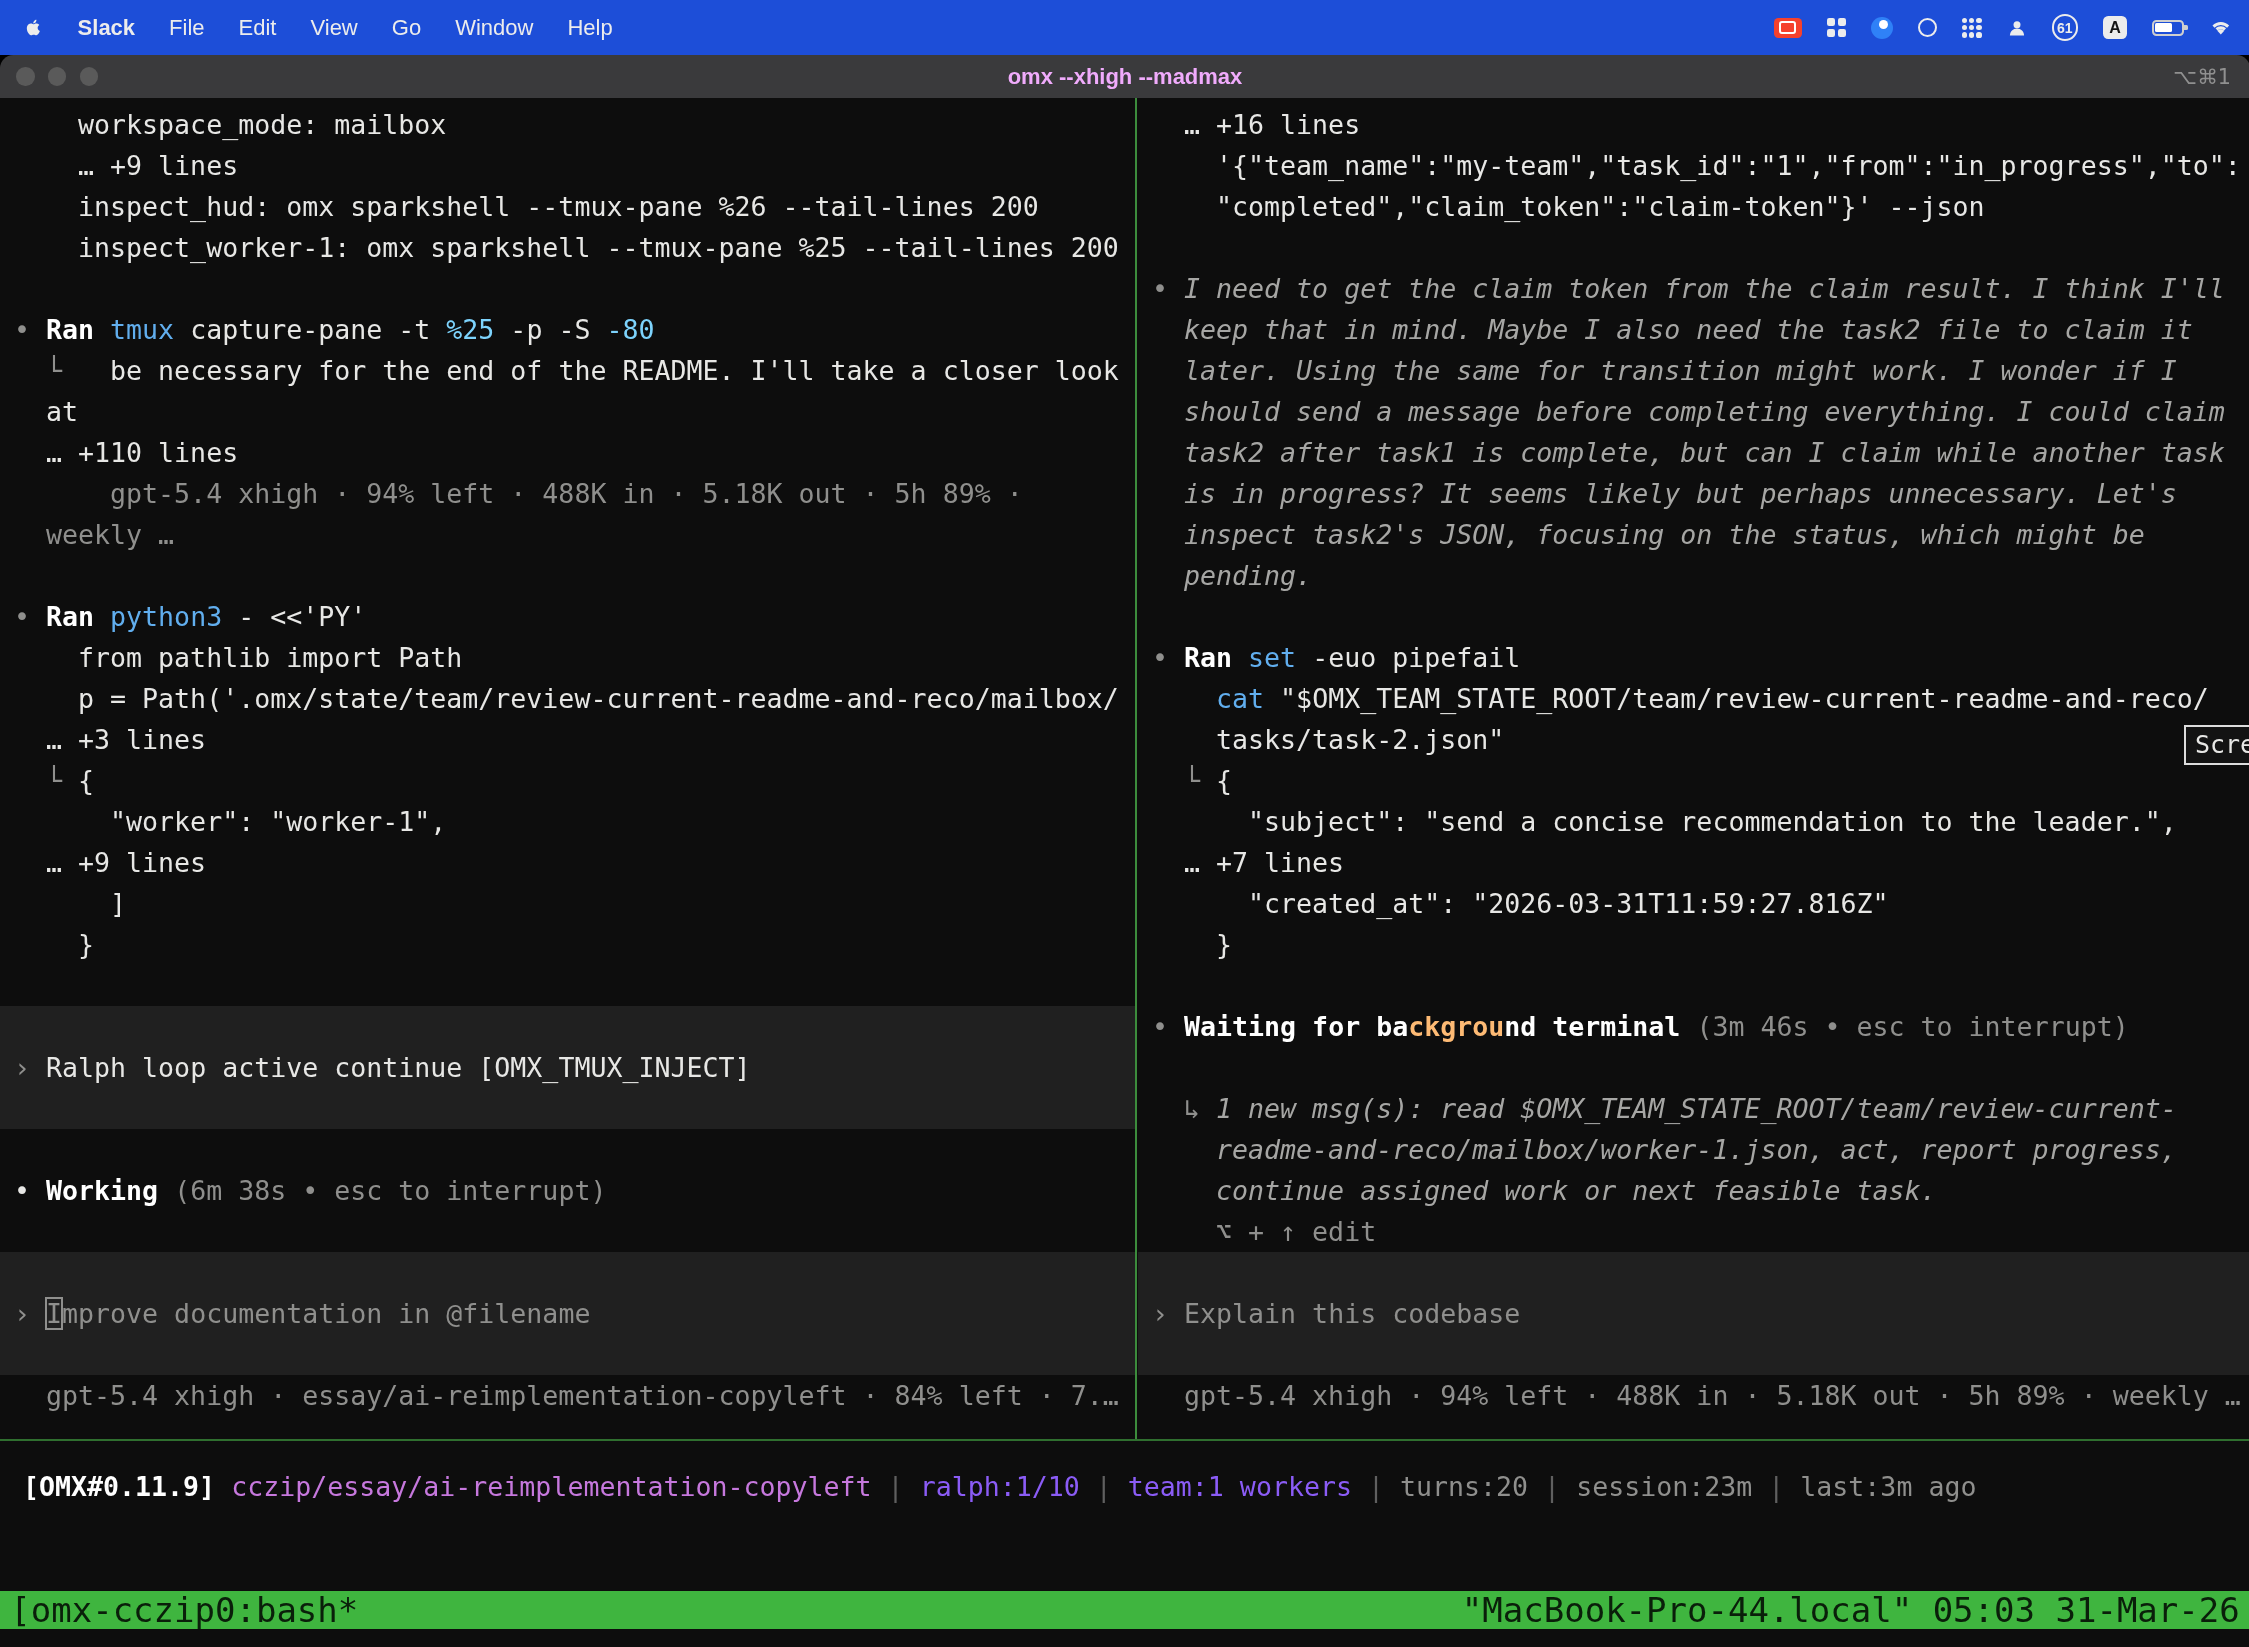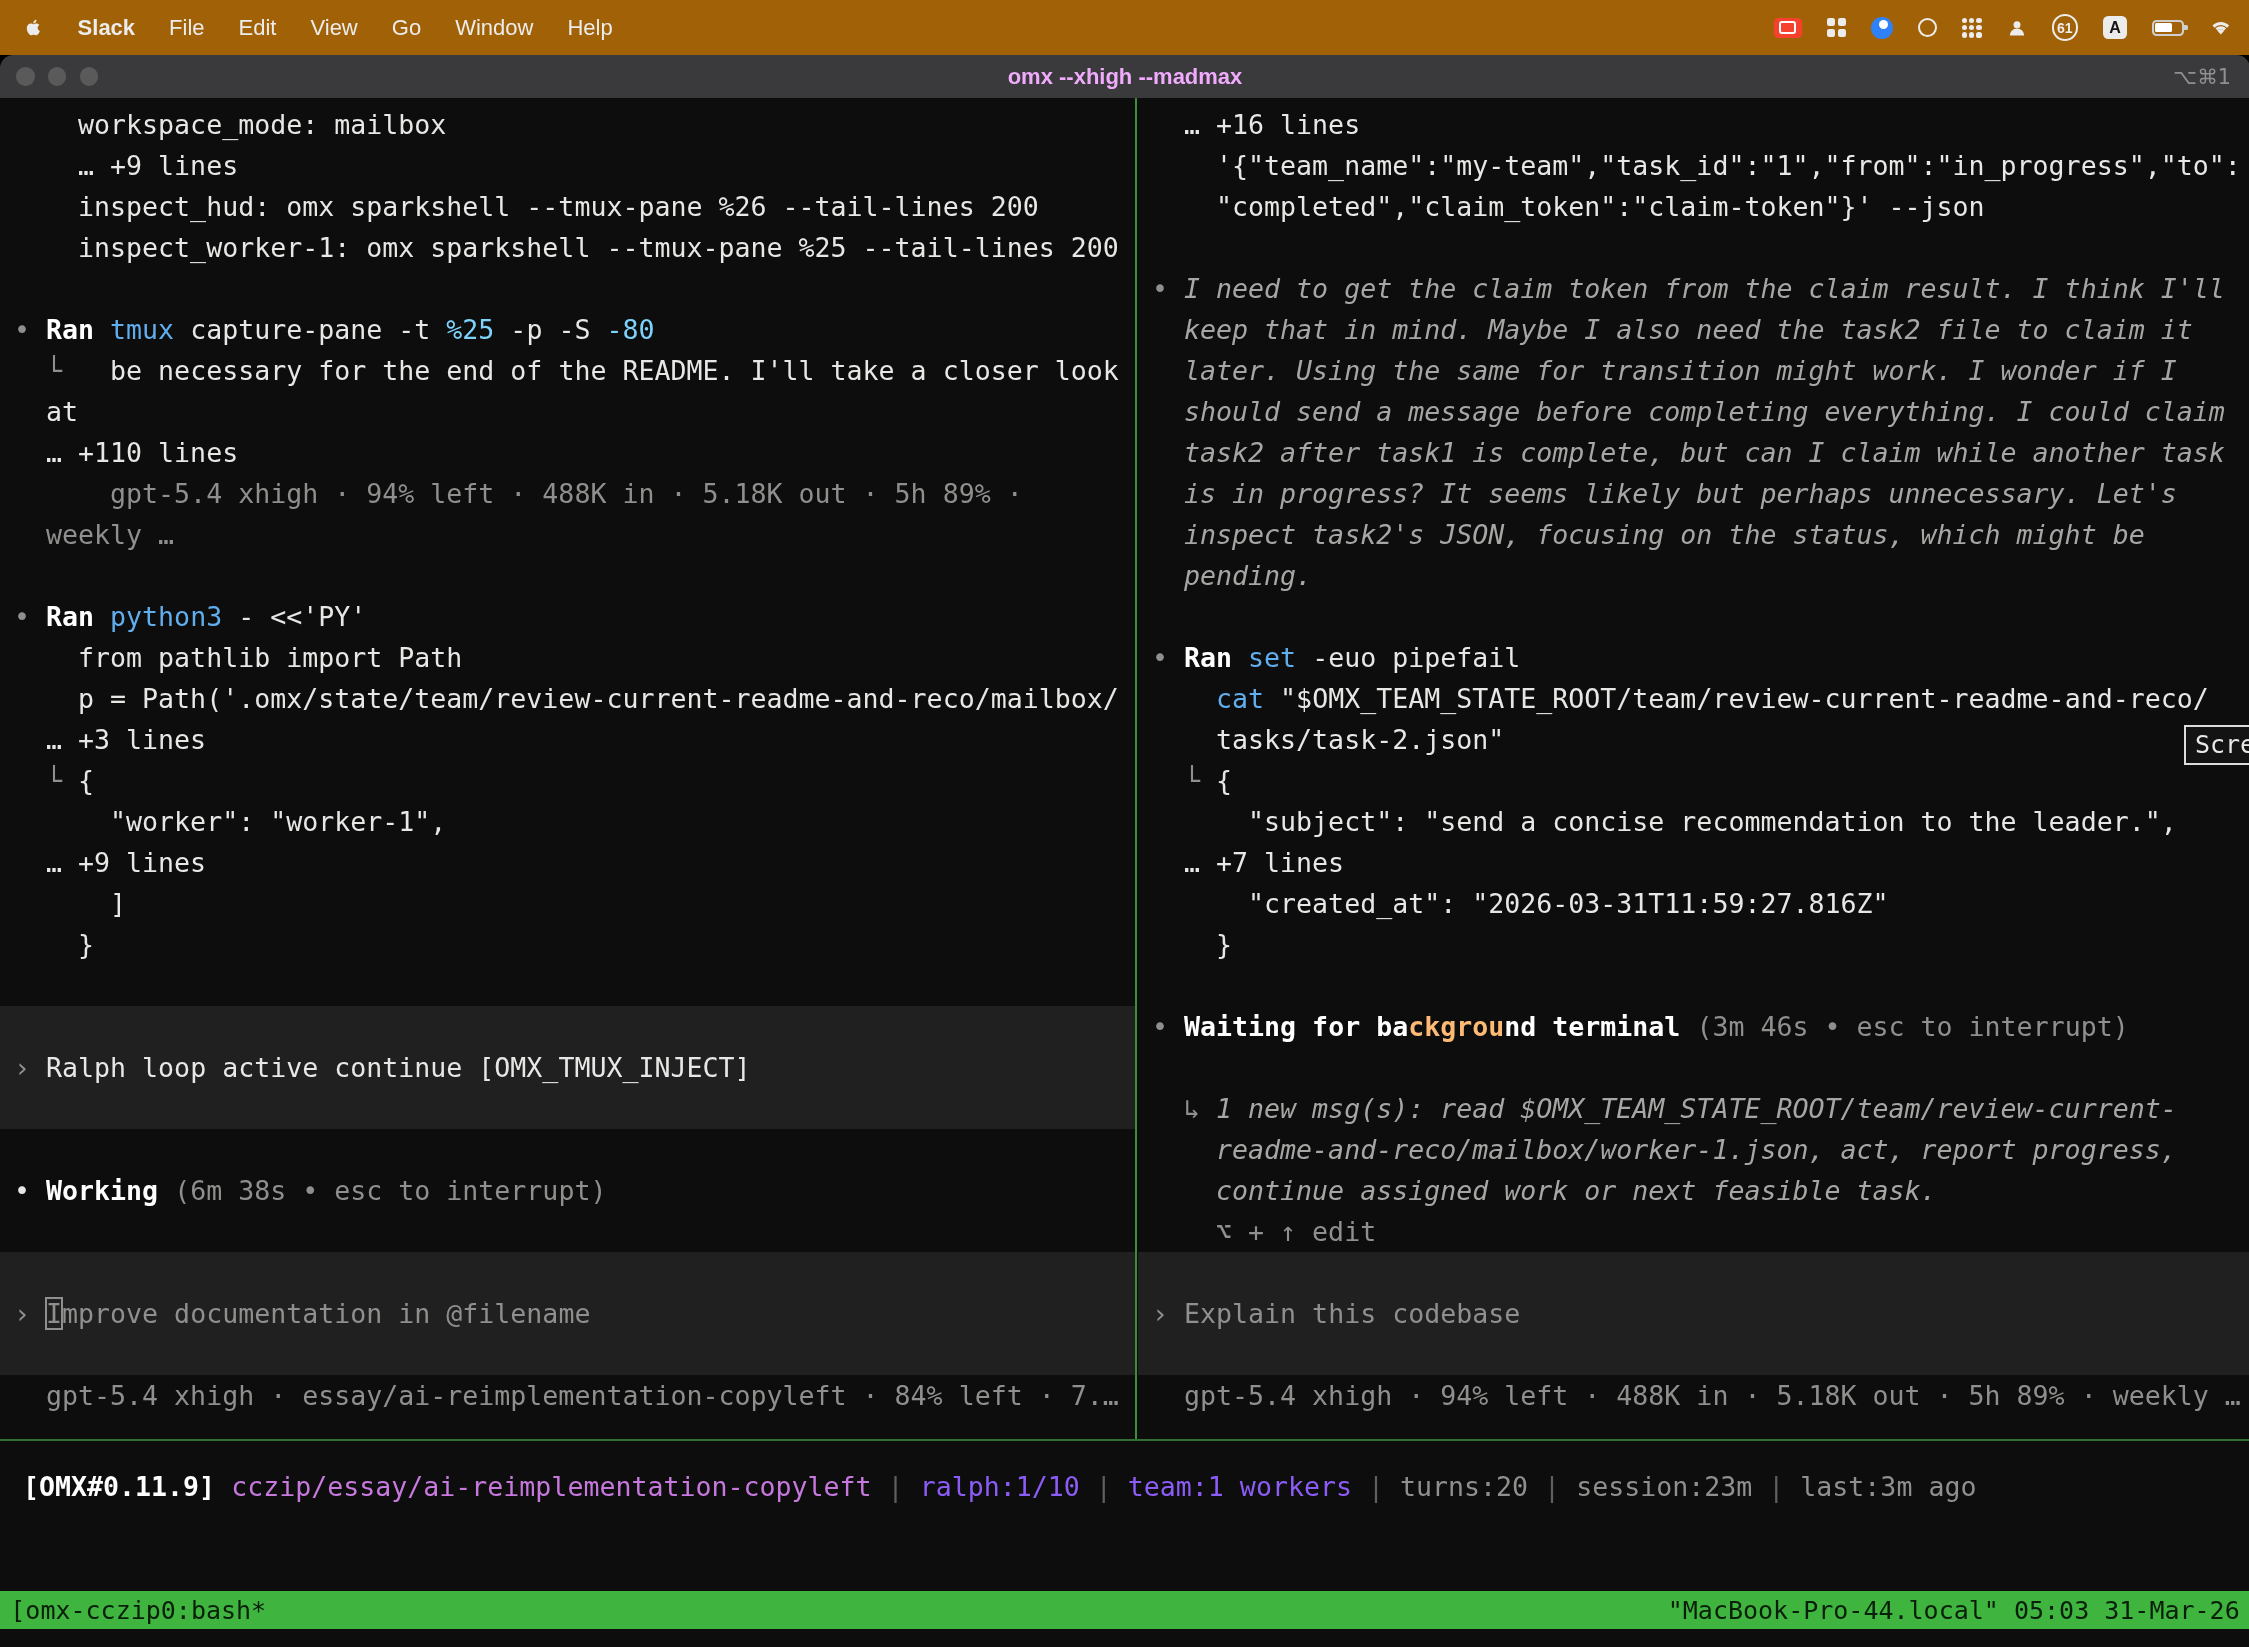"Slack" .menubar { background: #a16207 -> #1d4ed8 }
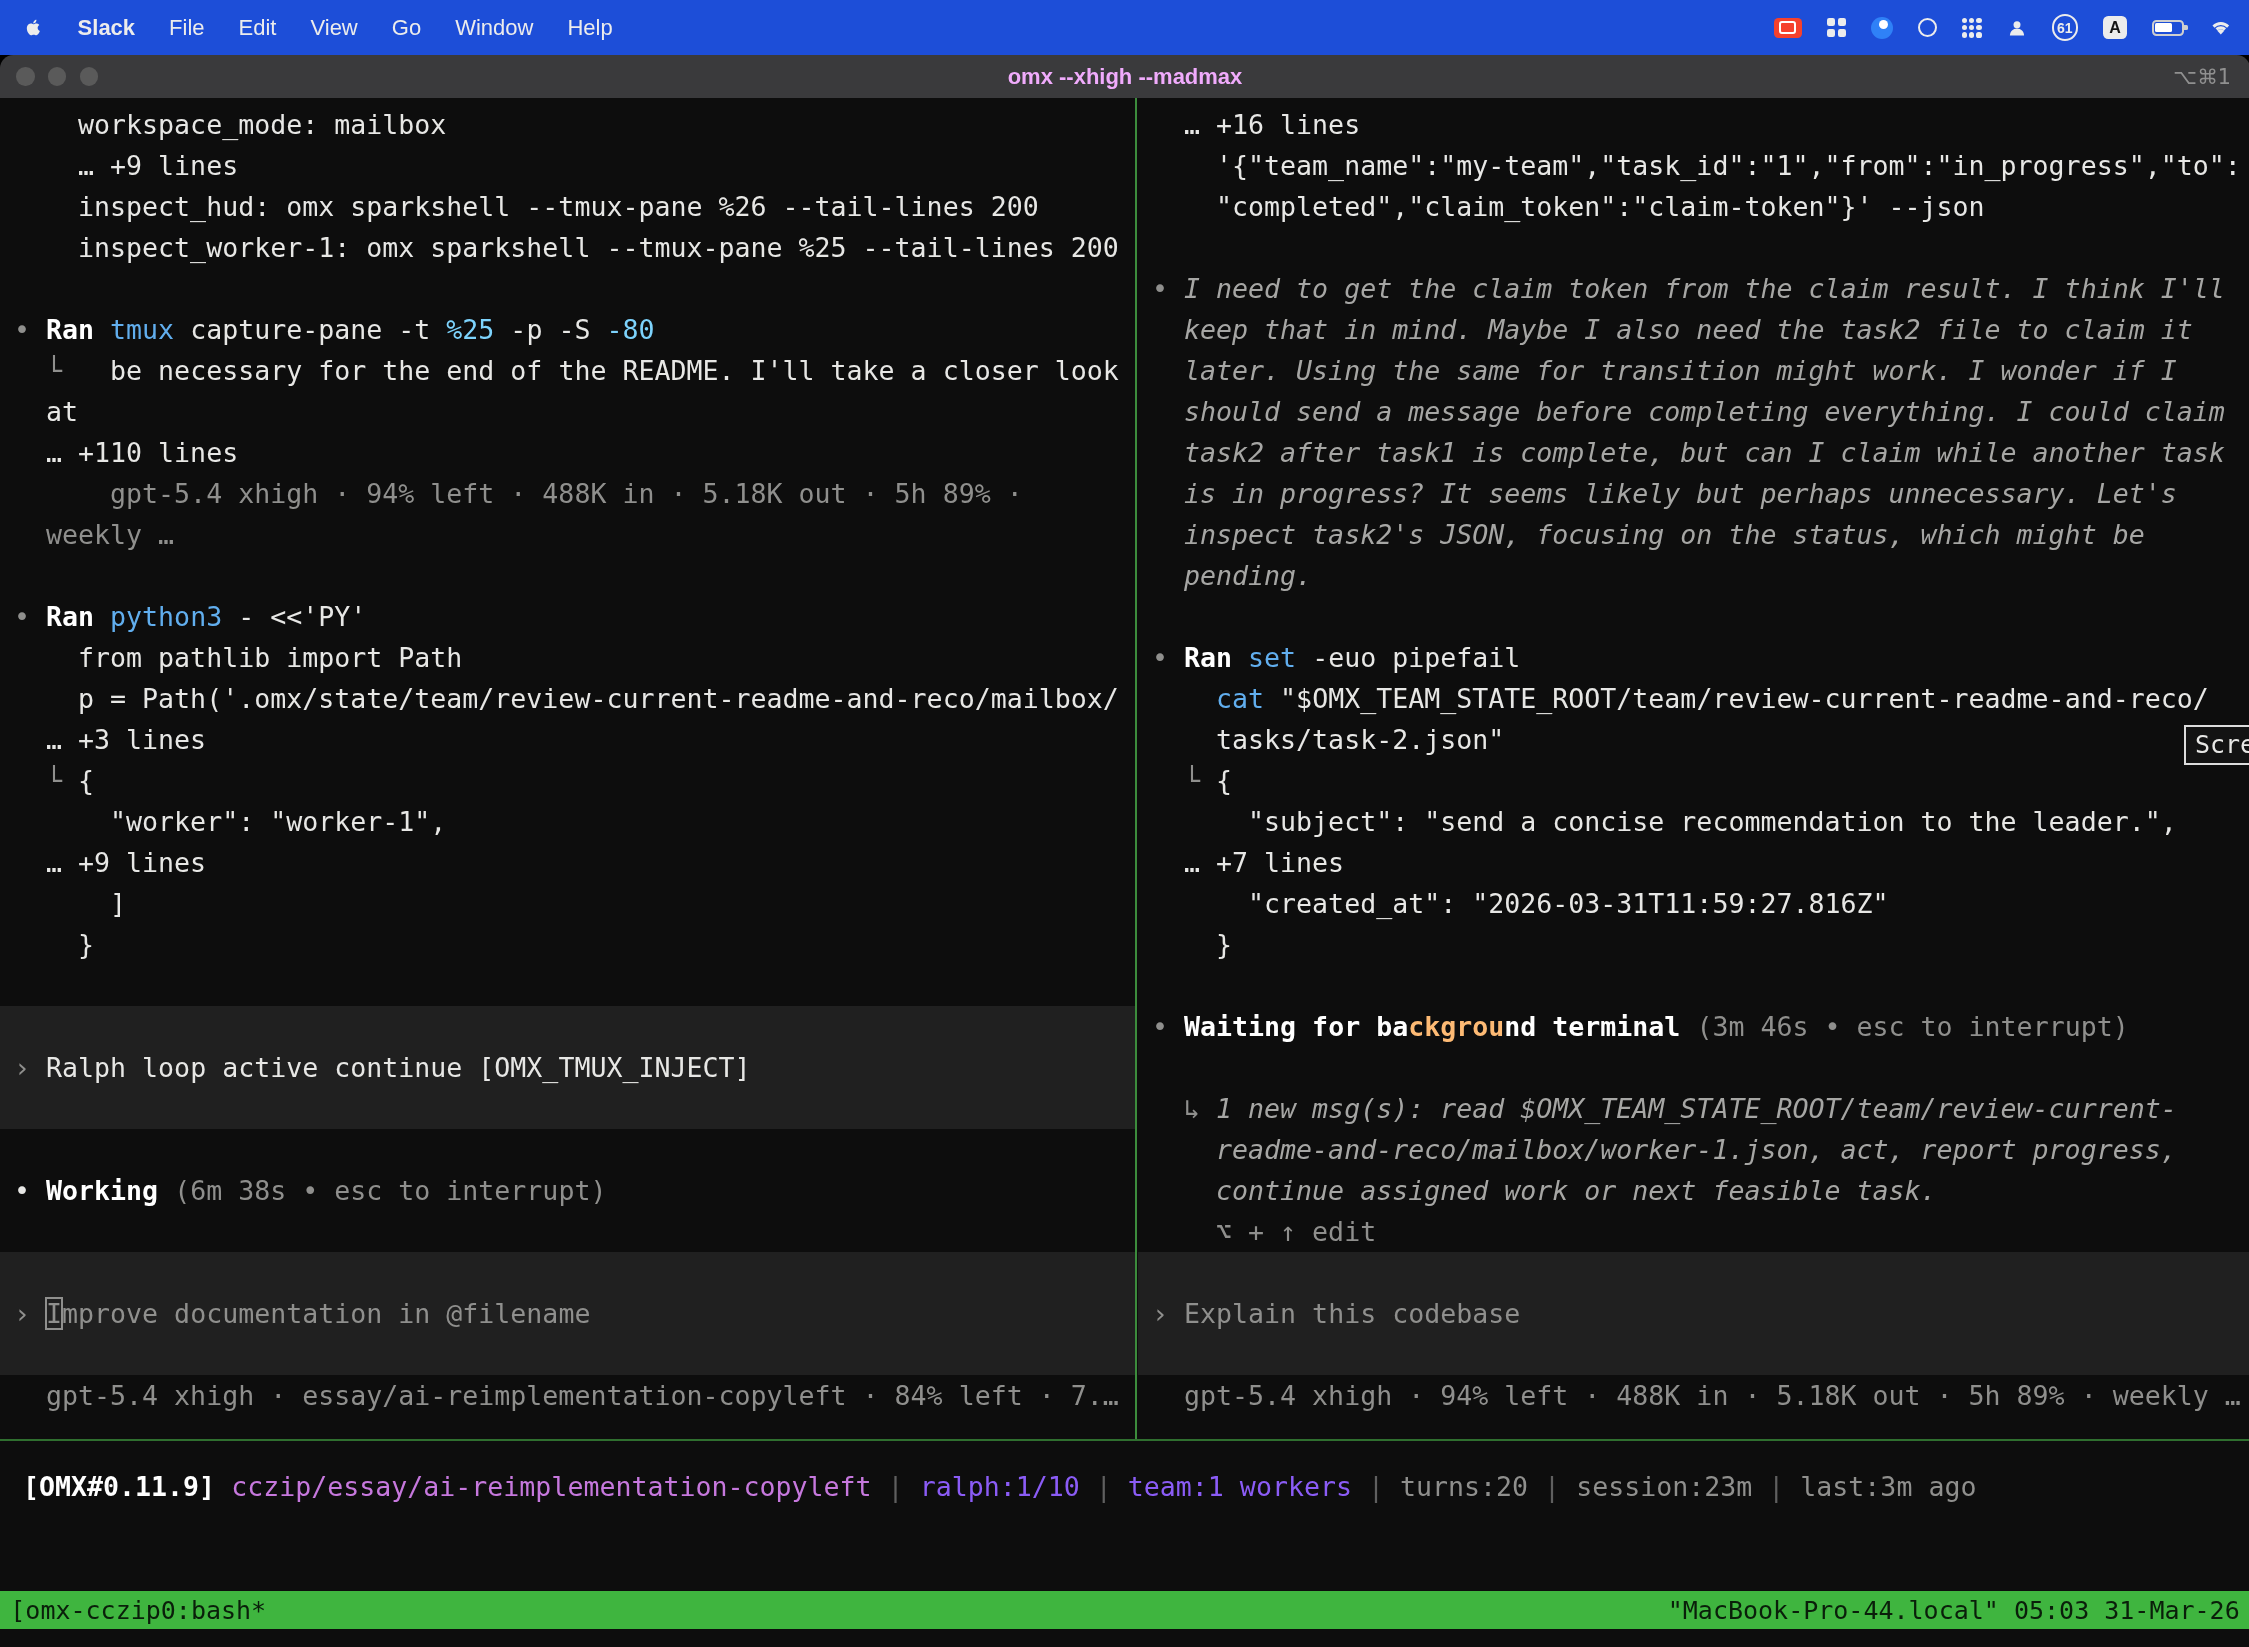"[omx-cczip0:bash*" .tmuxbar { font-size: 25px -> 34px }
